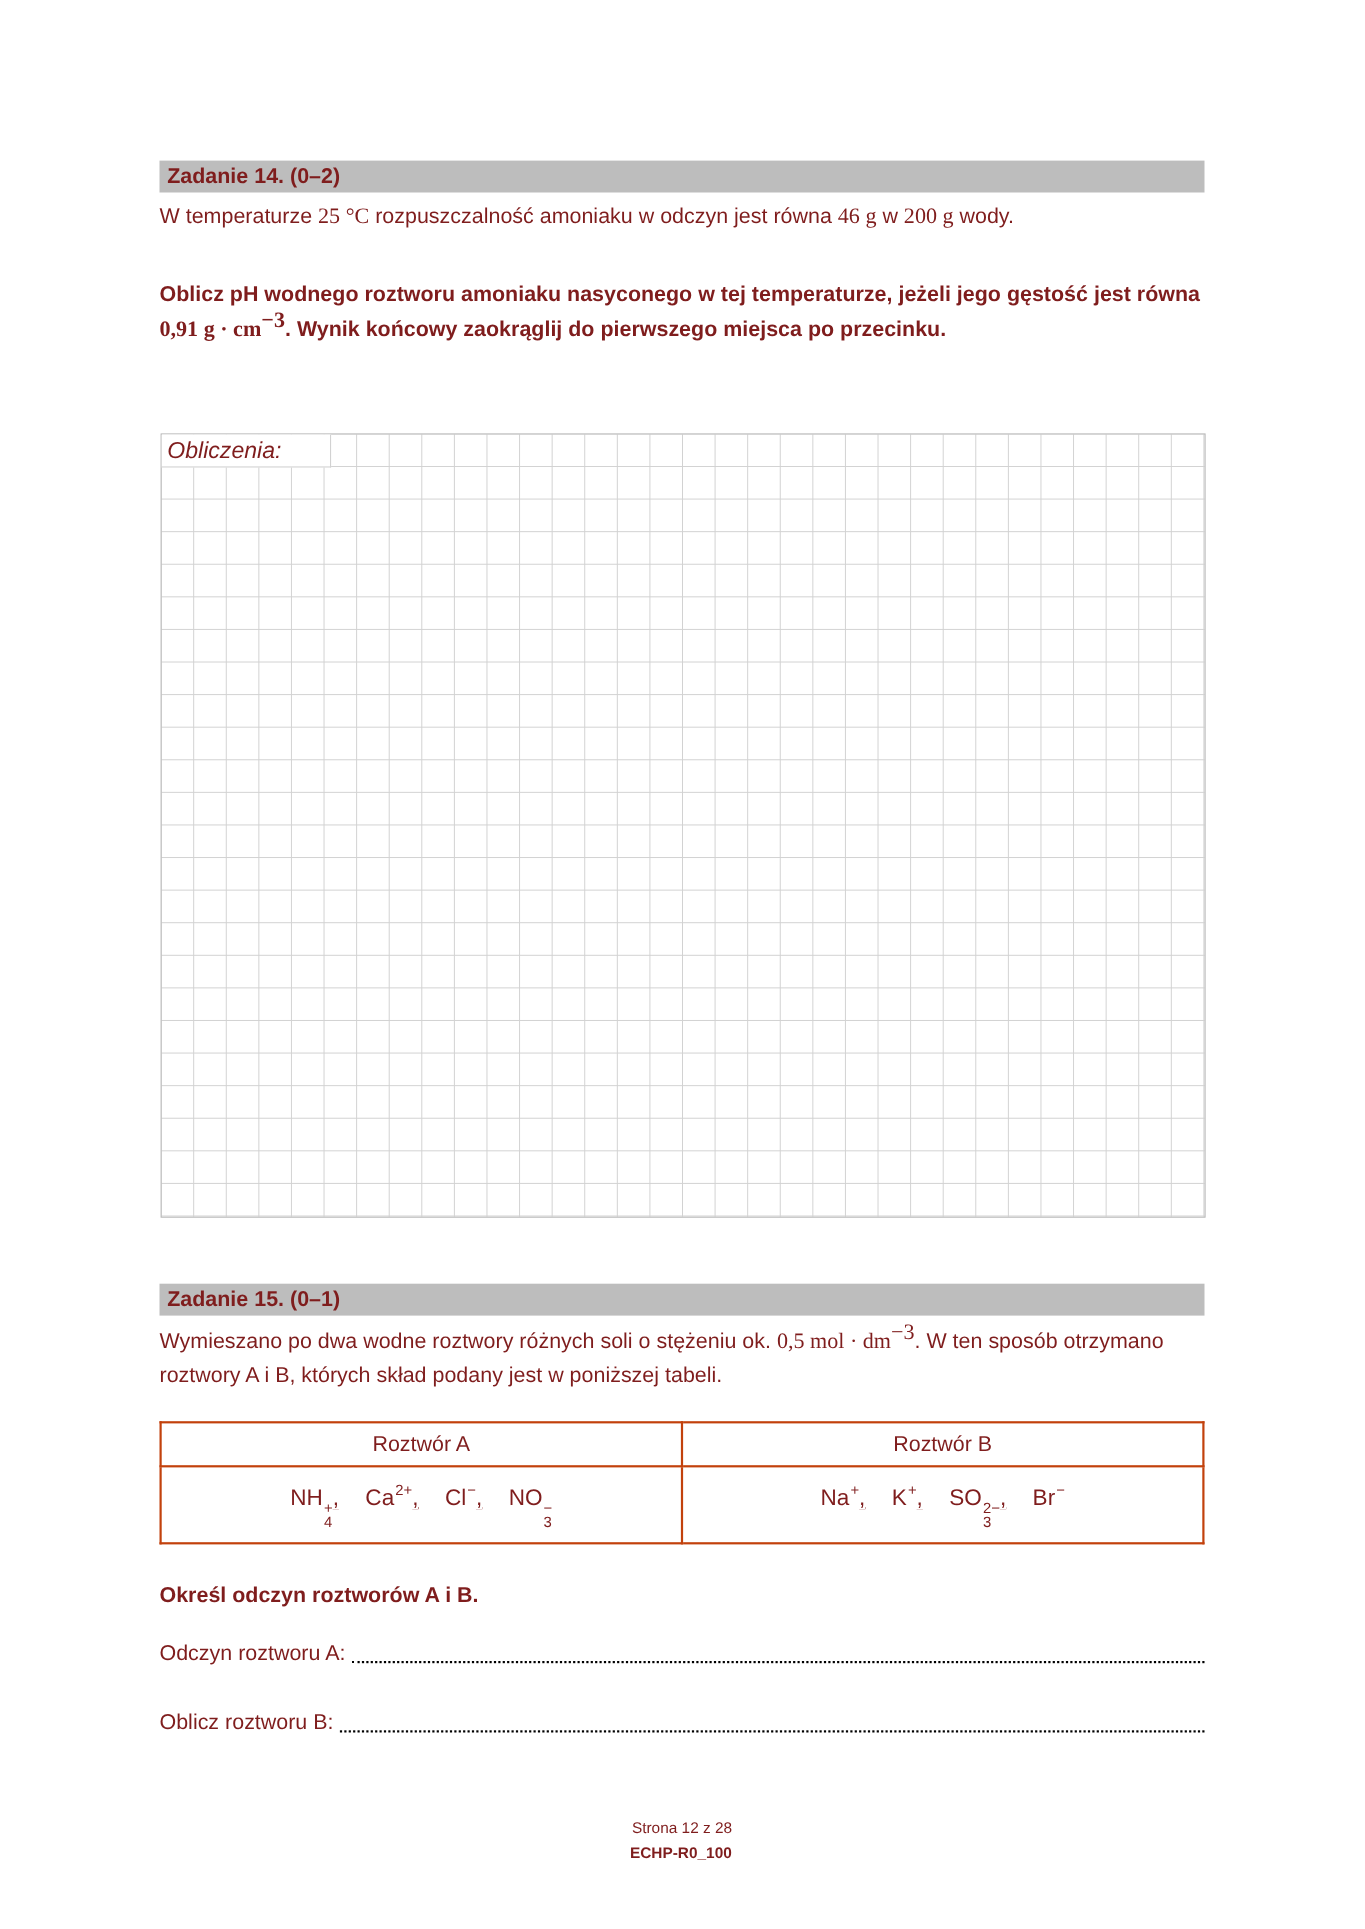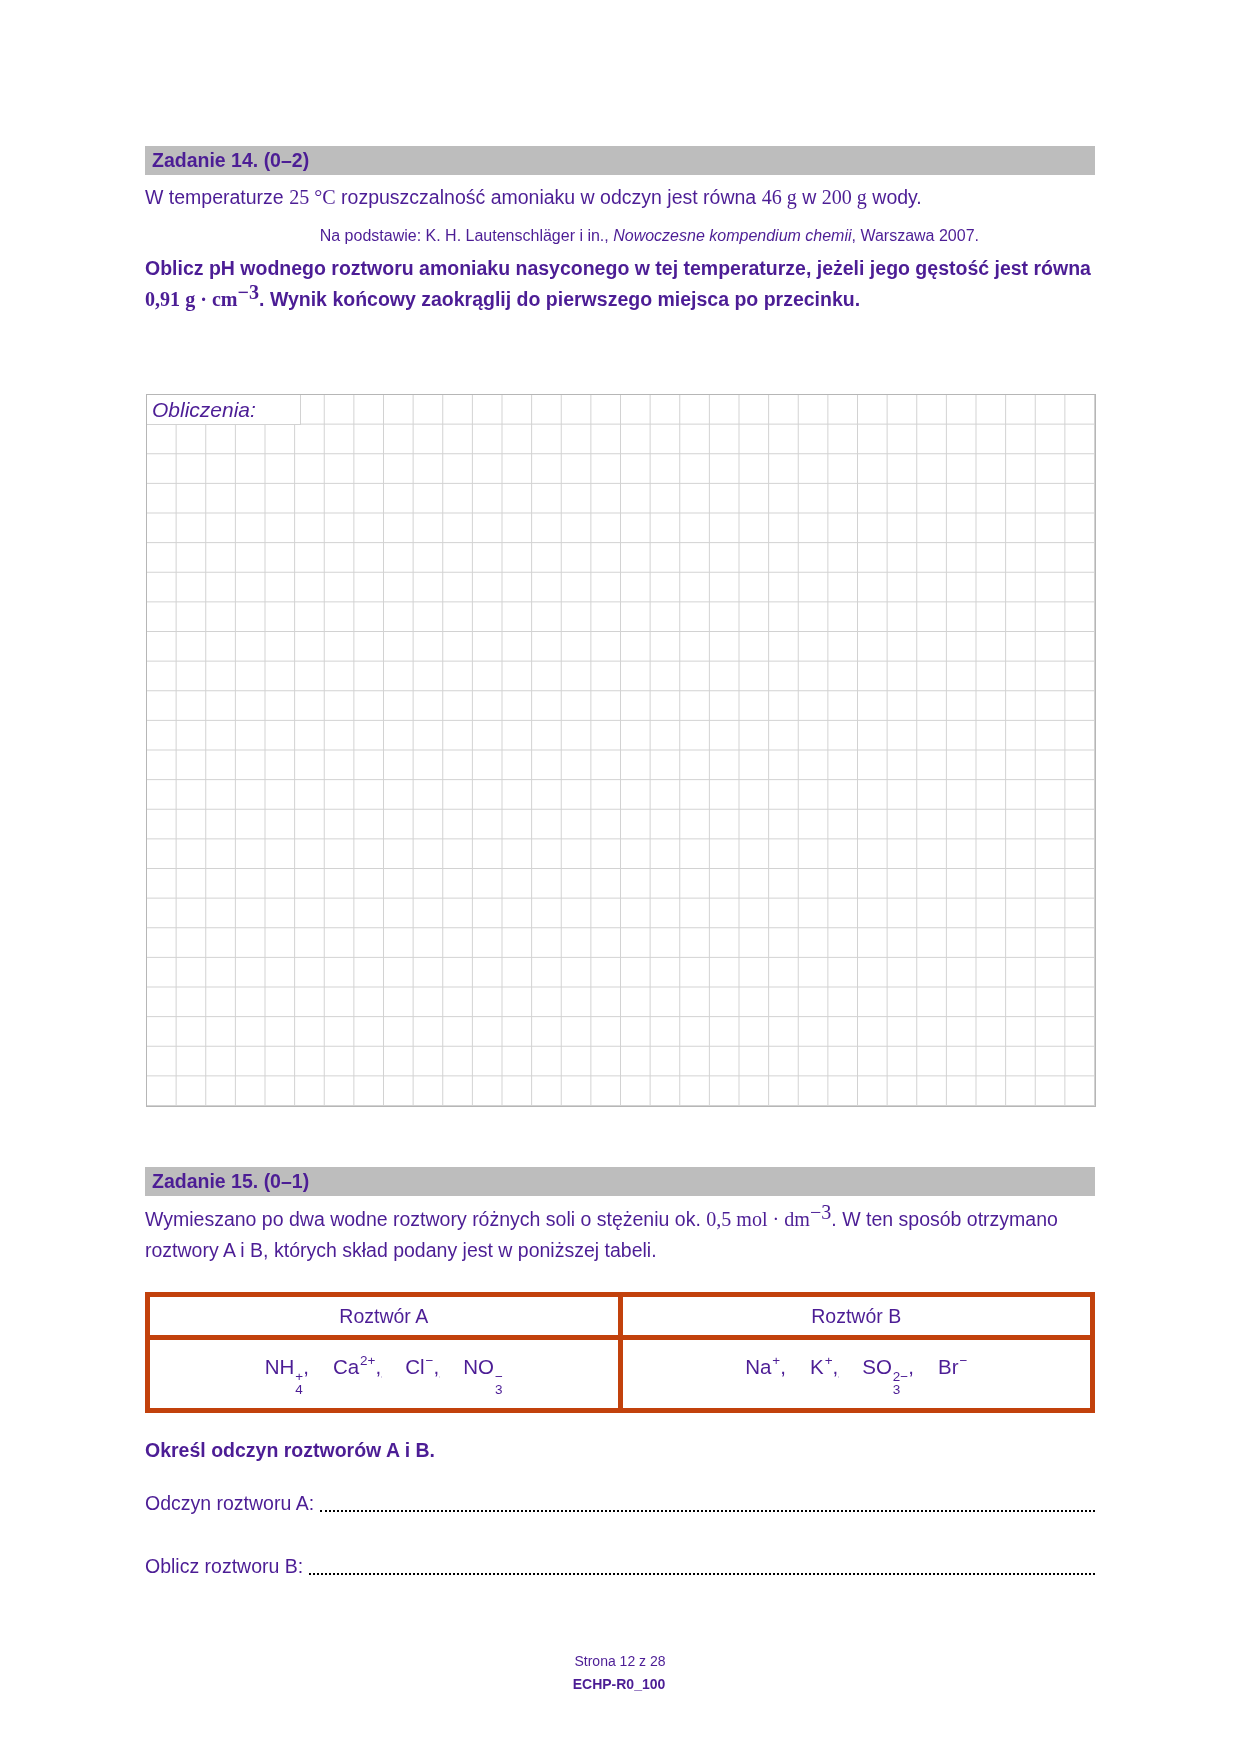"Zadanie 14. (0–2)" .page { color: #4c1d95 -> #7f1d1d }
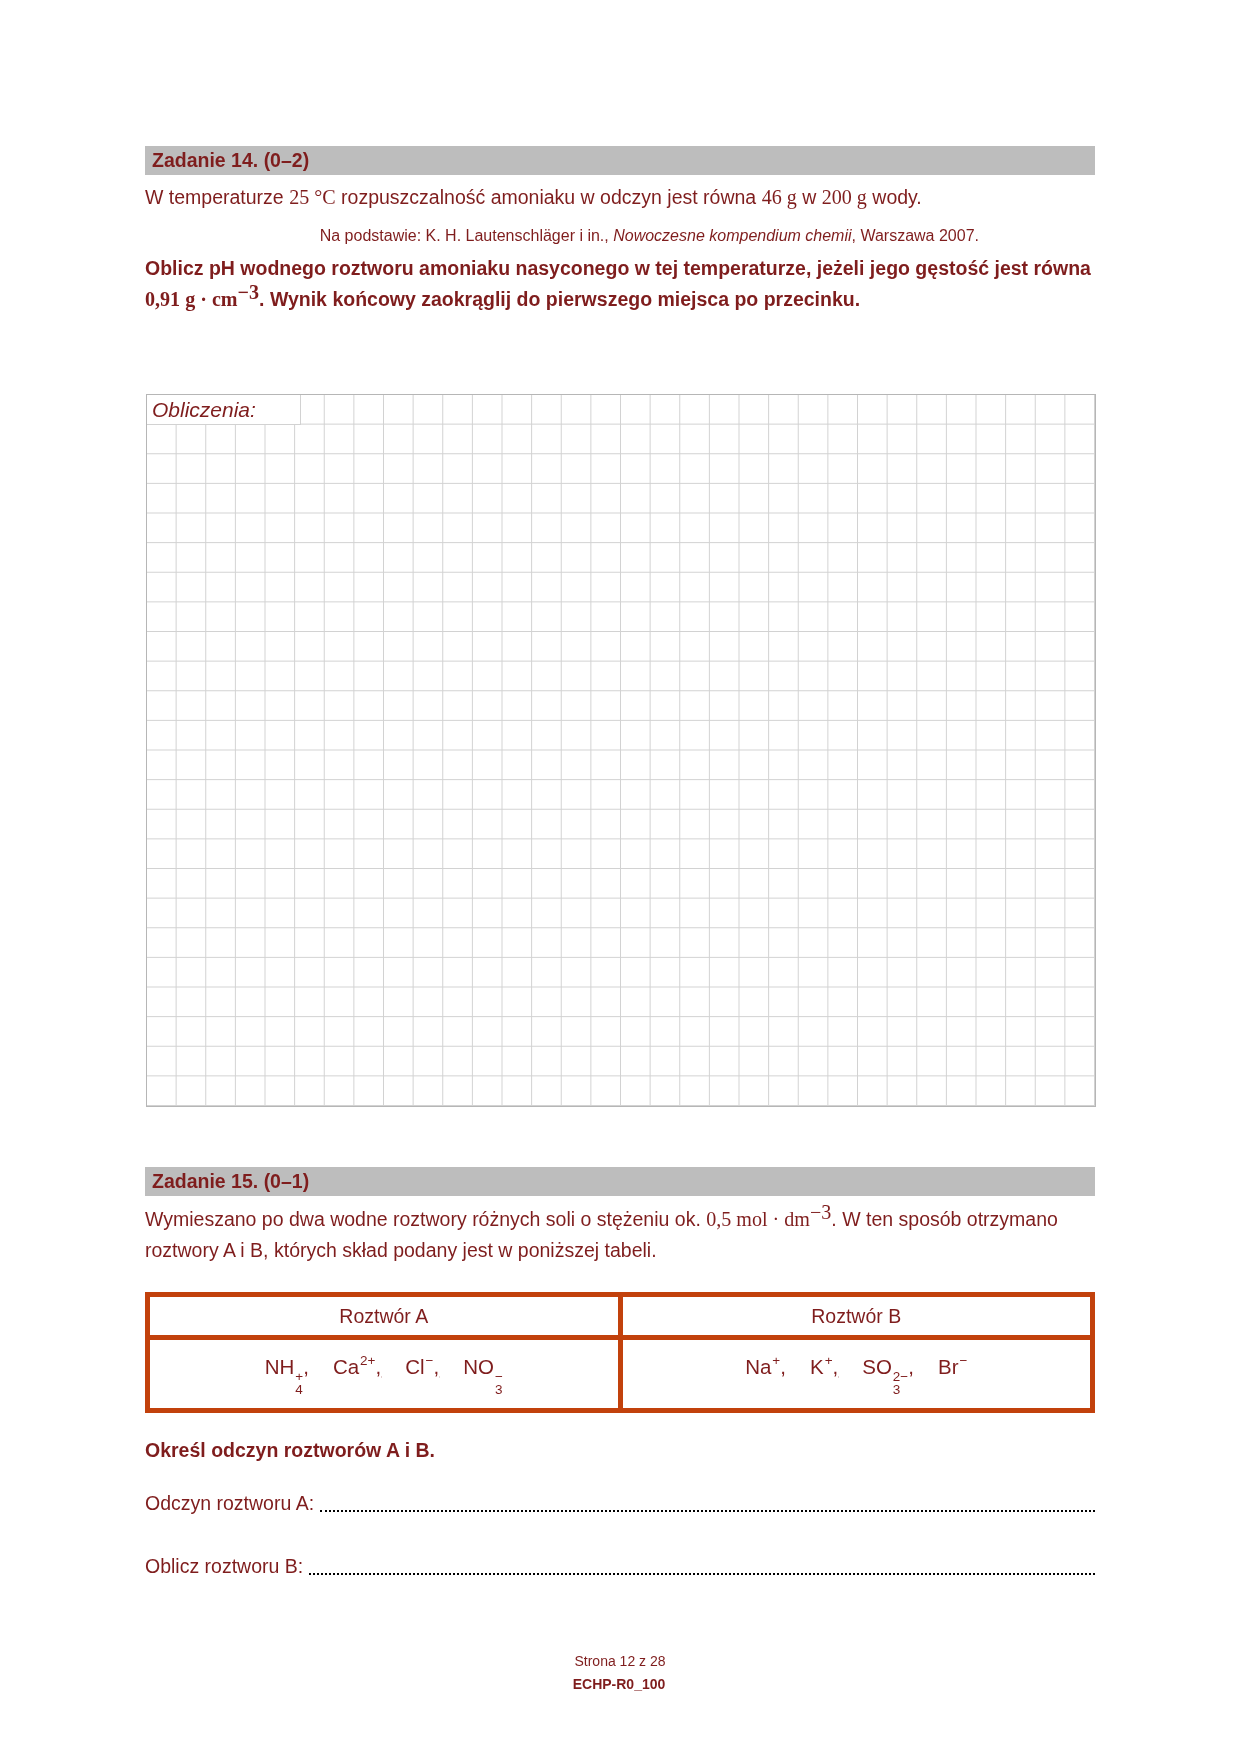"Na podstawie: K. H. Lautenschläger" div.block { html: <div><span>Na podstawie: K. H. Lautenschläger i in., </span><span>Nowoczesne kompendium chemii</span><span>, Warszawa 2007.</span></div> -> none }
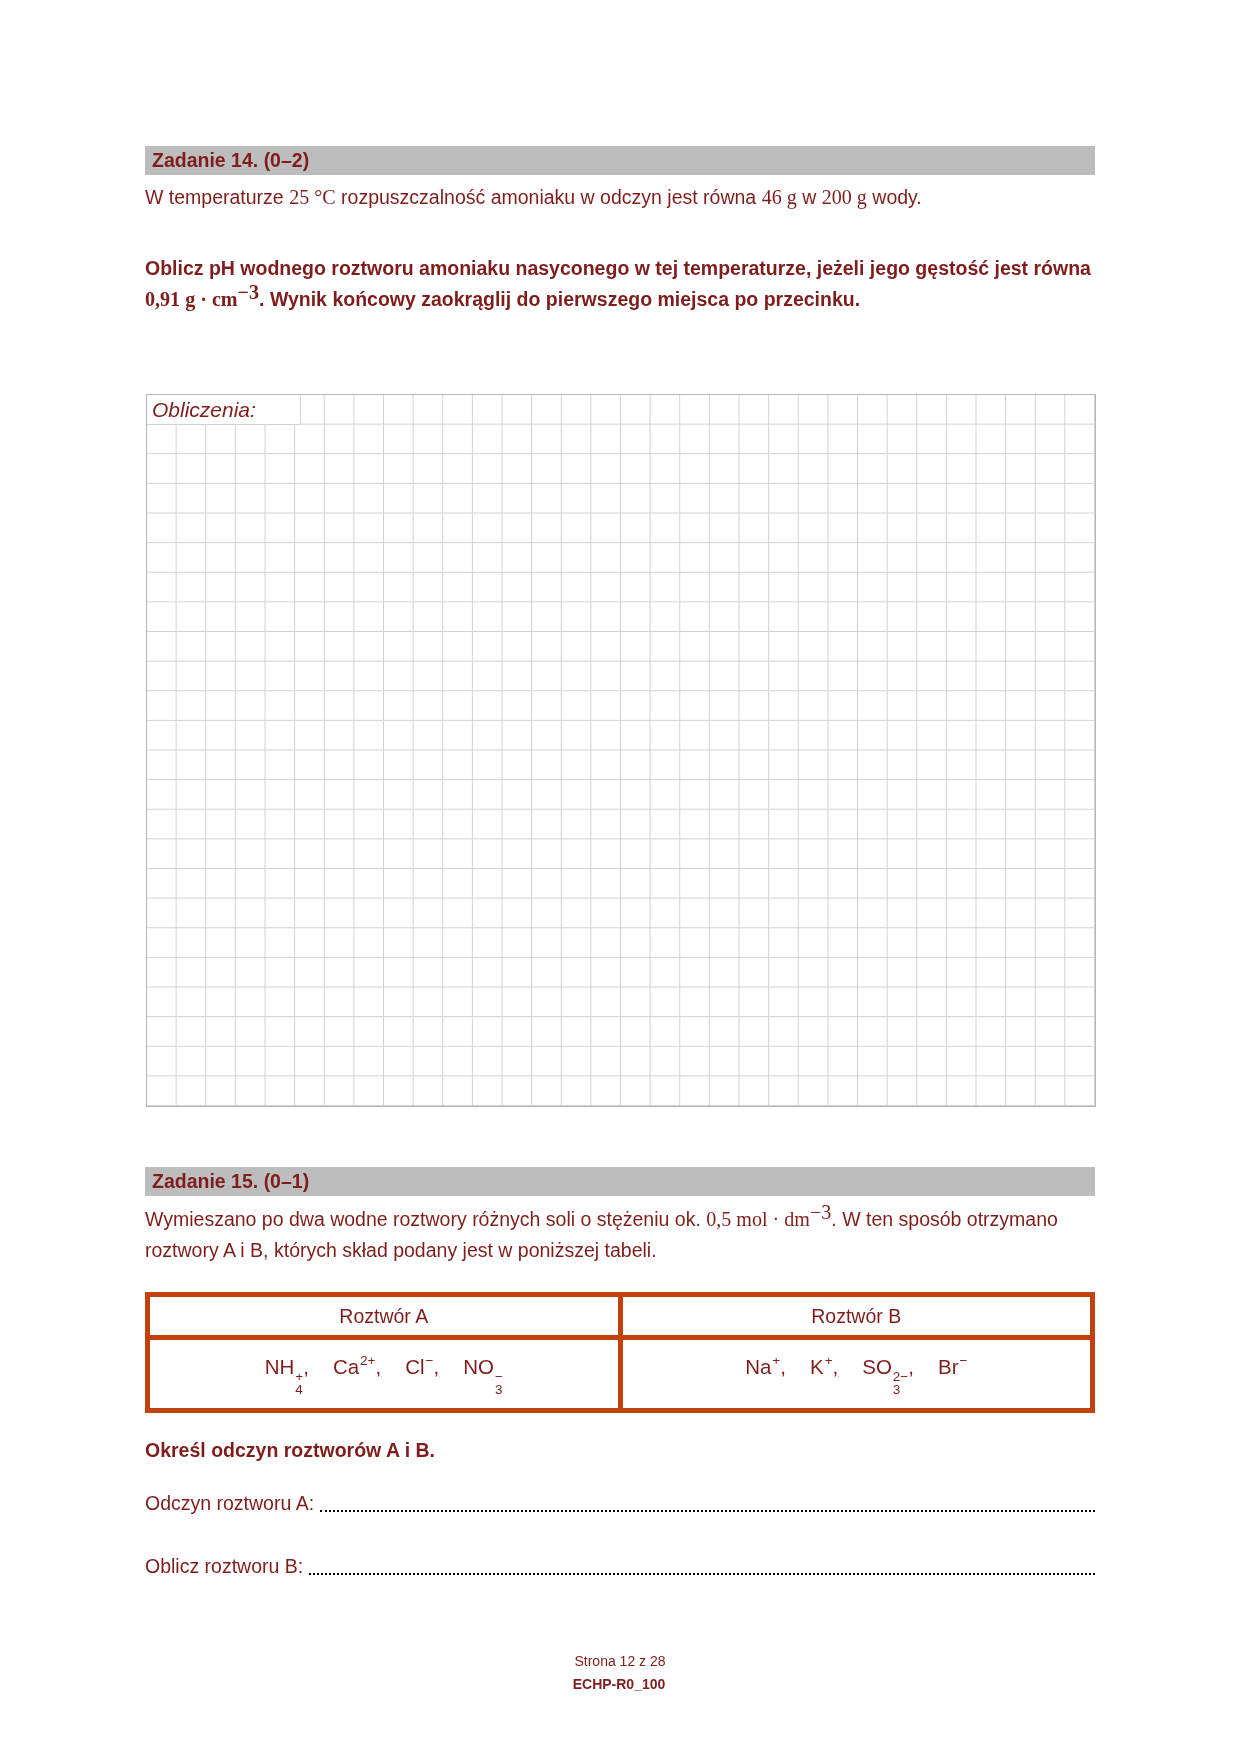"Roztwór A" table.ion-table th, table.ion-table td { border: 5px solid #c2410c -> 2px solid #c2410c }
